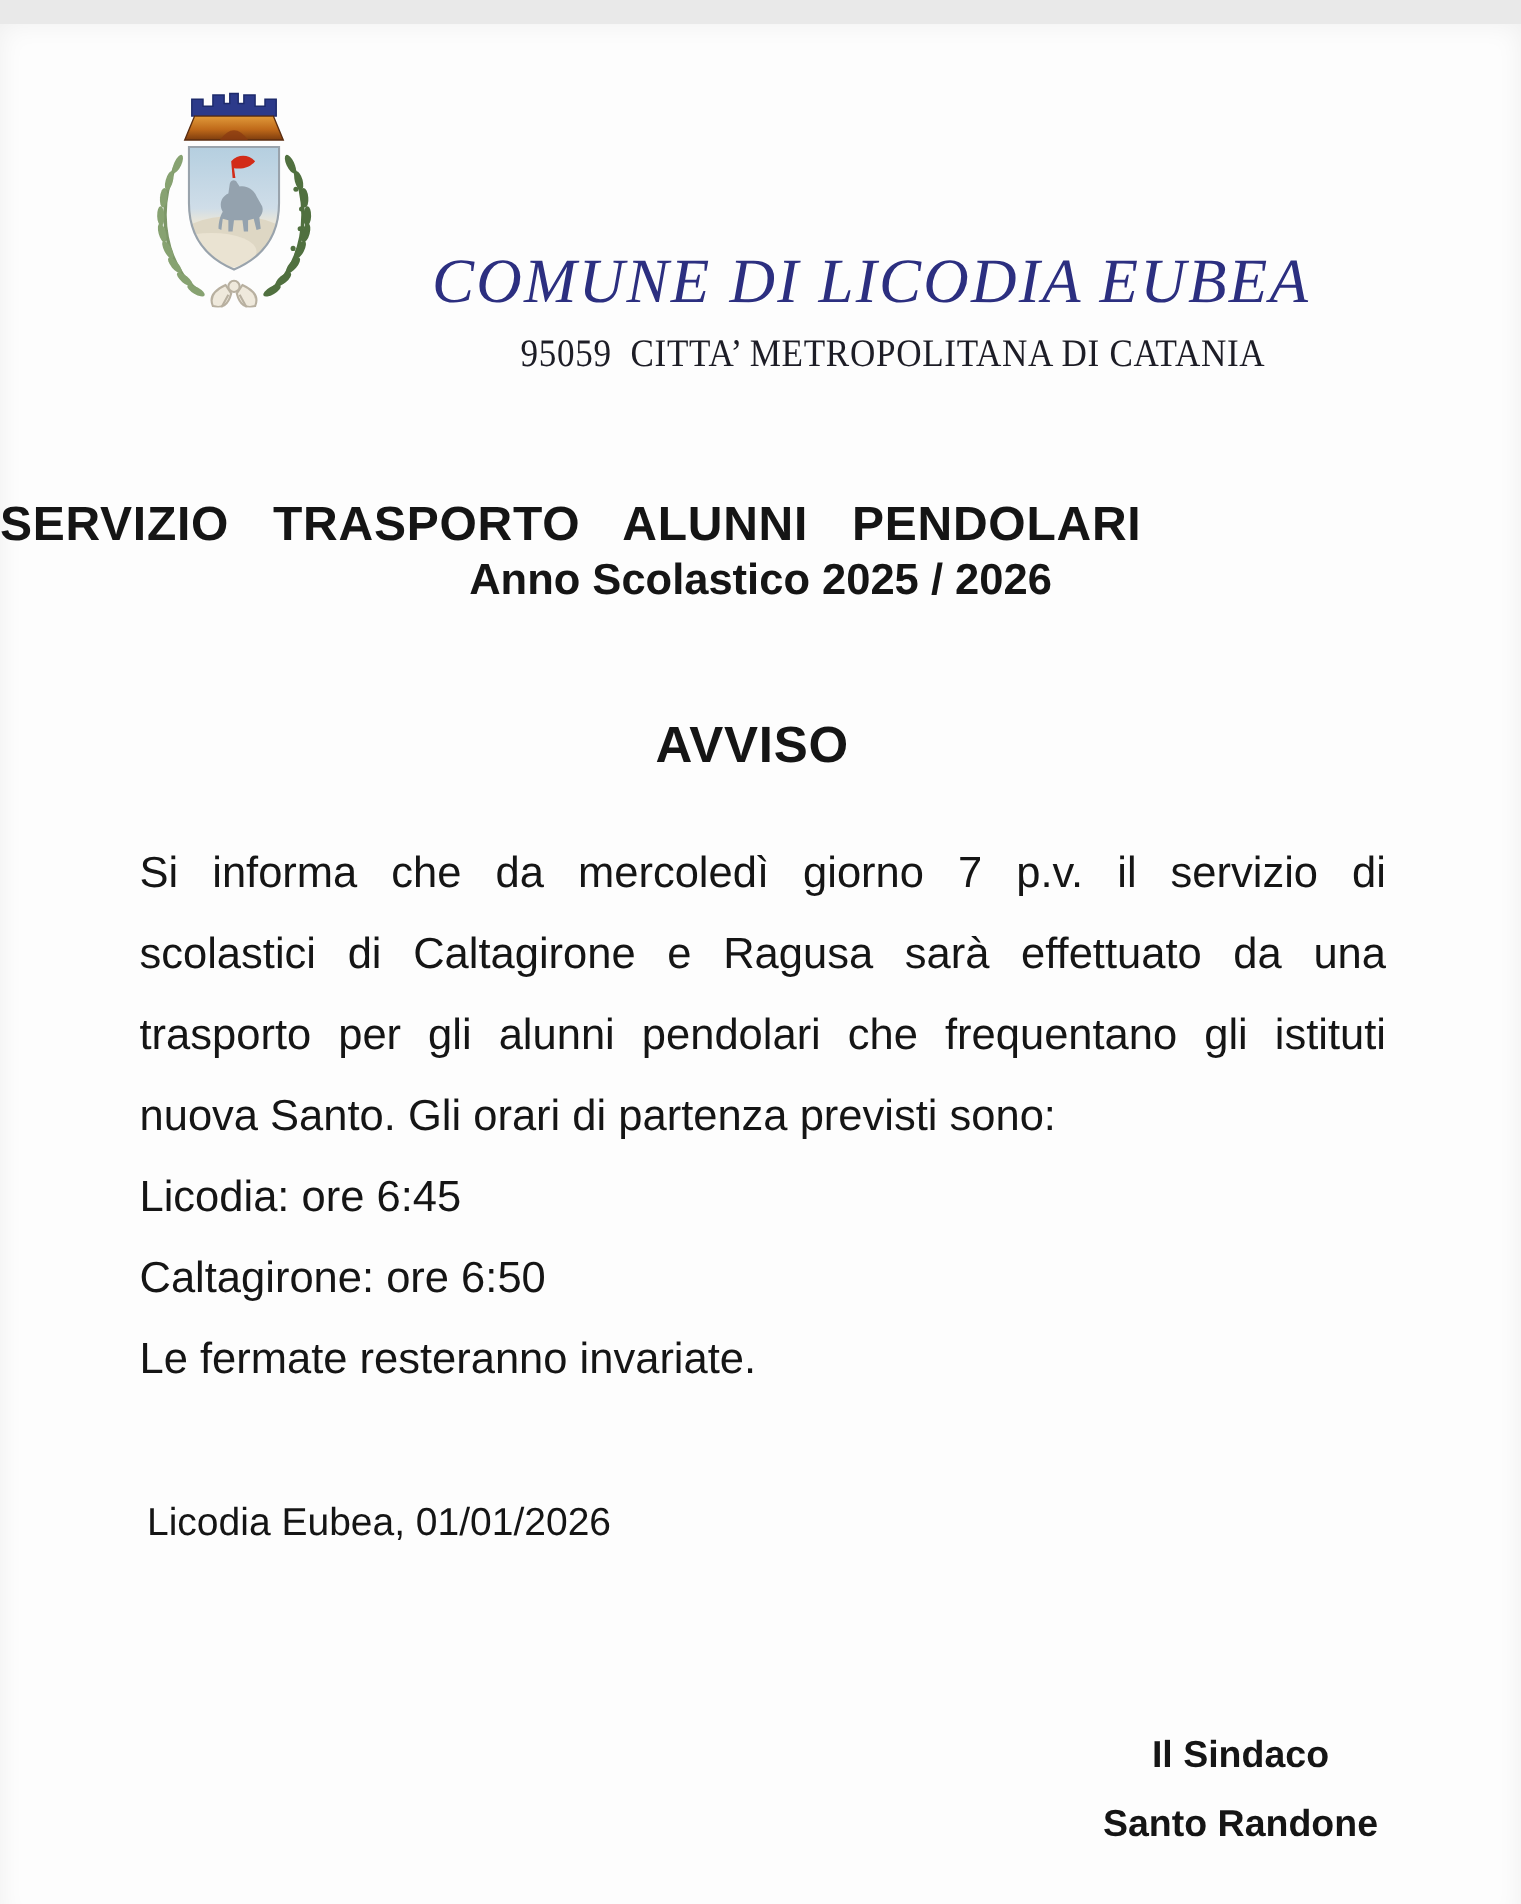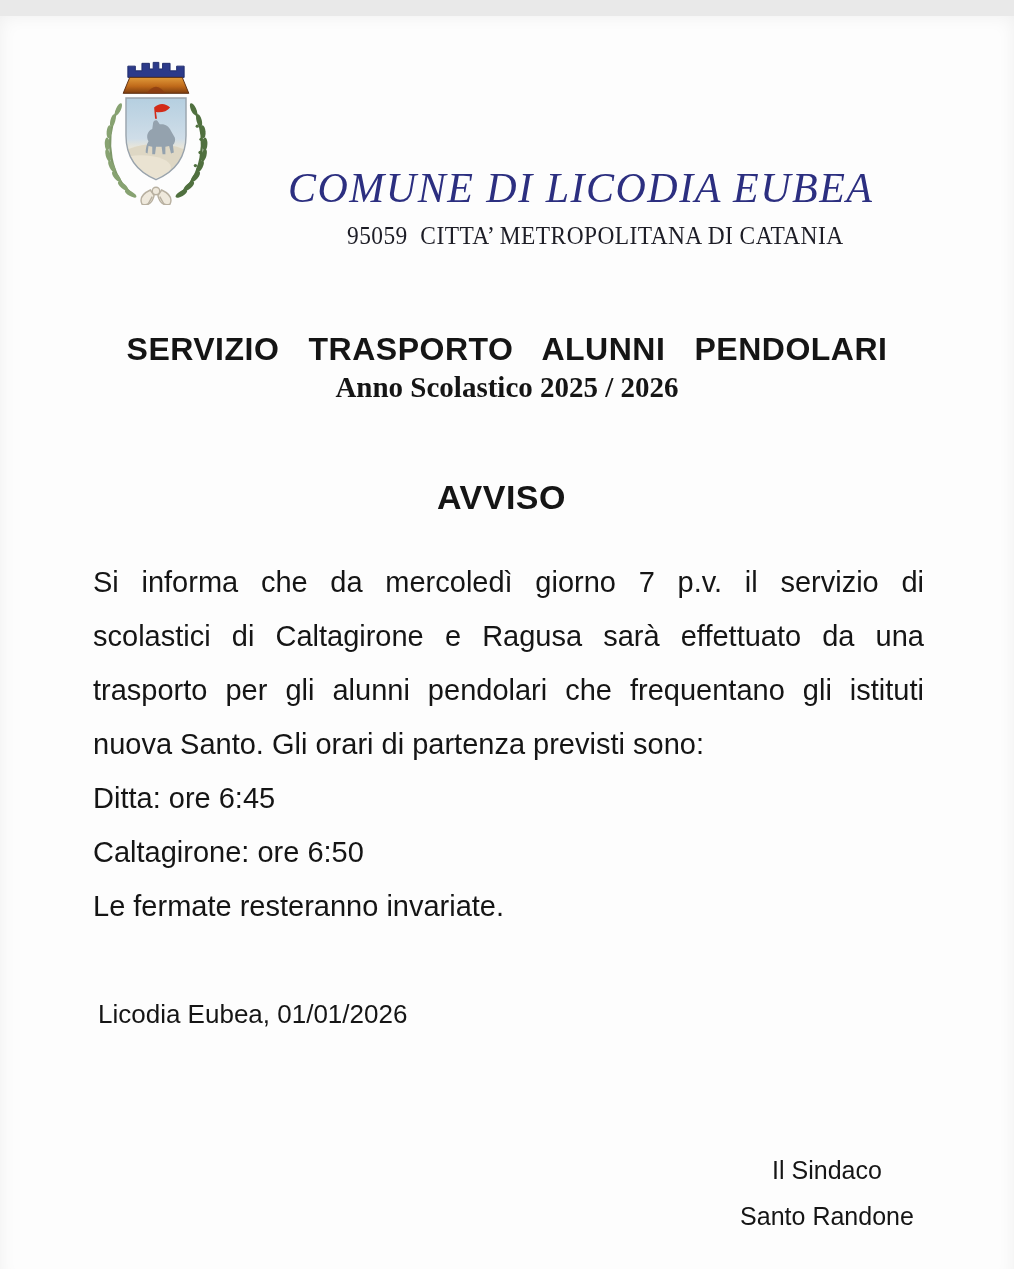"SERVIZIO TRASPORTO ALUNNI PENDOLARI" .h1 { text-align: center -> left }
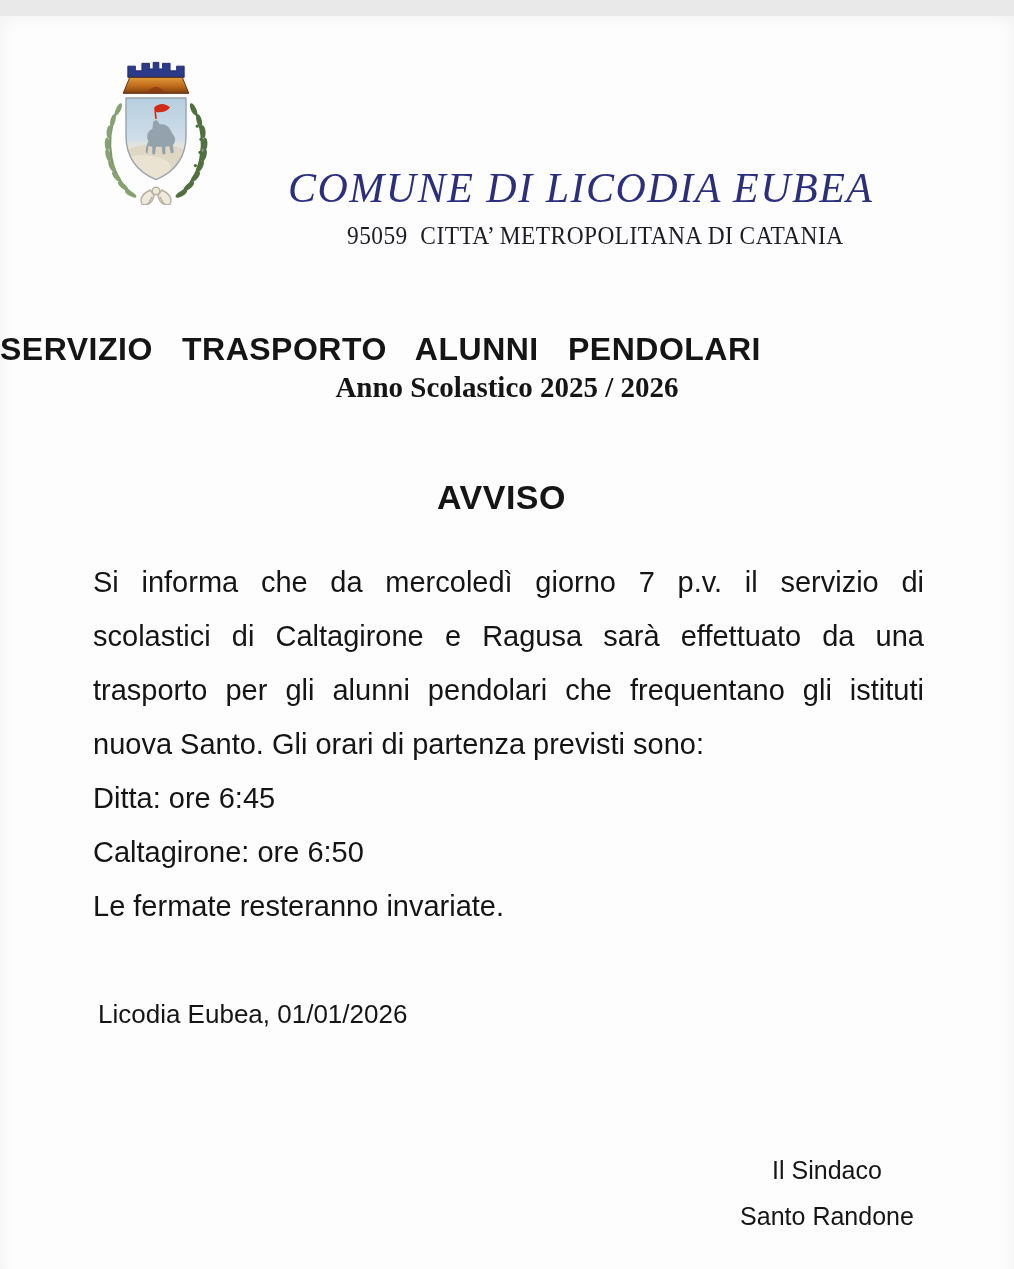"Anno Scolastico 2025 / 2026" .h2 { font-family: Liberation Serif, serif -> none }
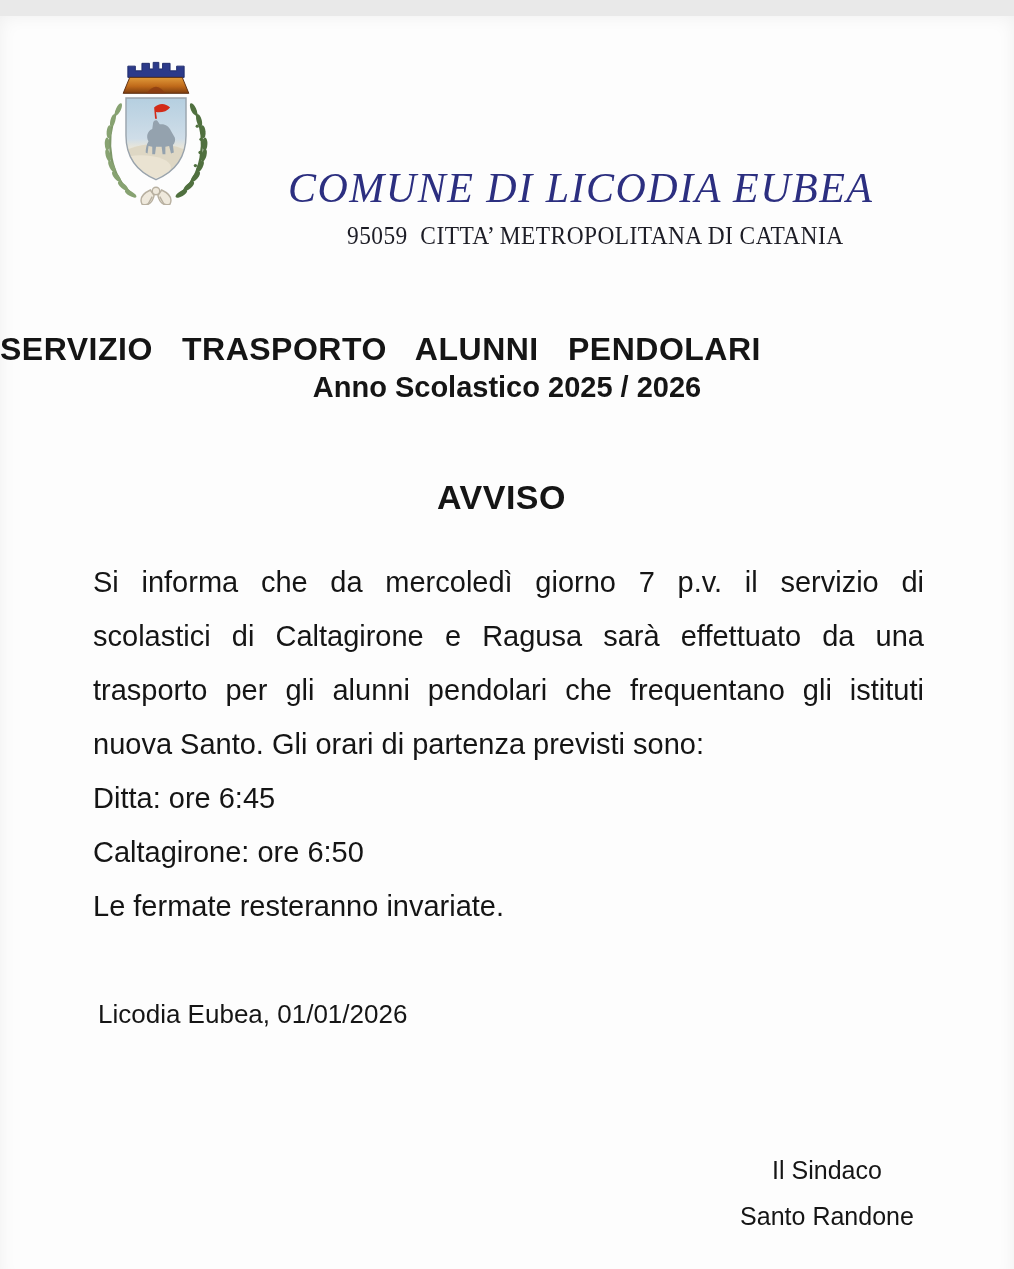"Ditta:" span { text: Ditta -> Licodia }
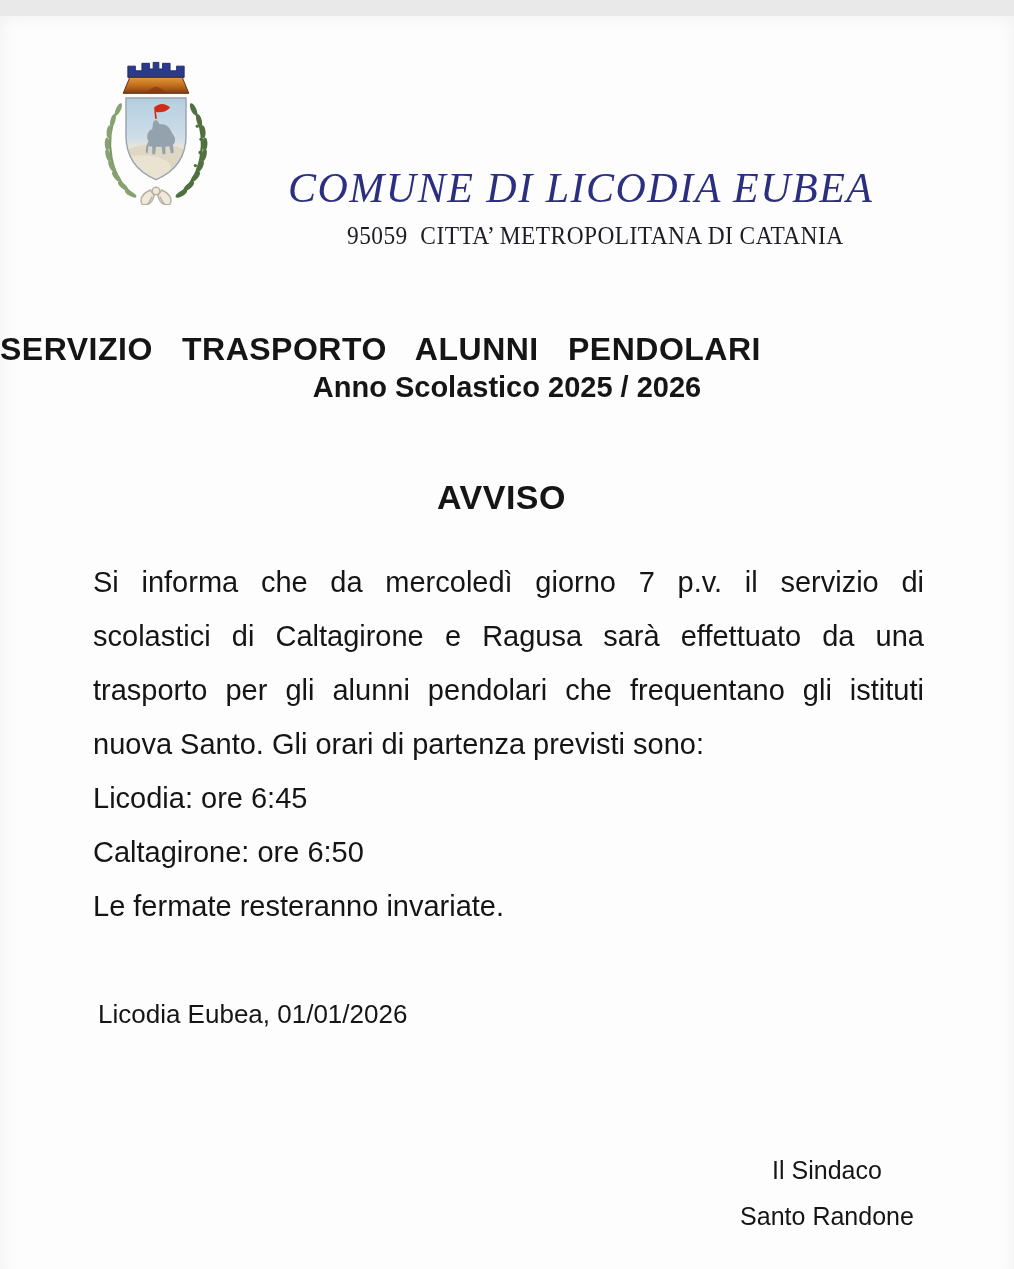"Il Sindaco" .signature { font-weight: 400 -> 700 }
